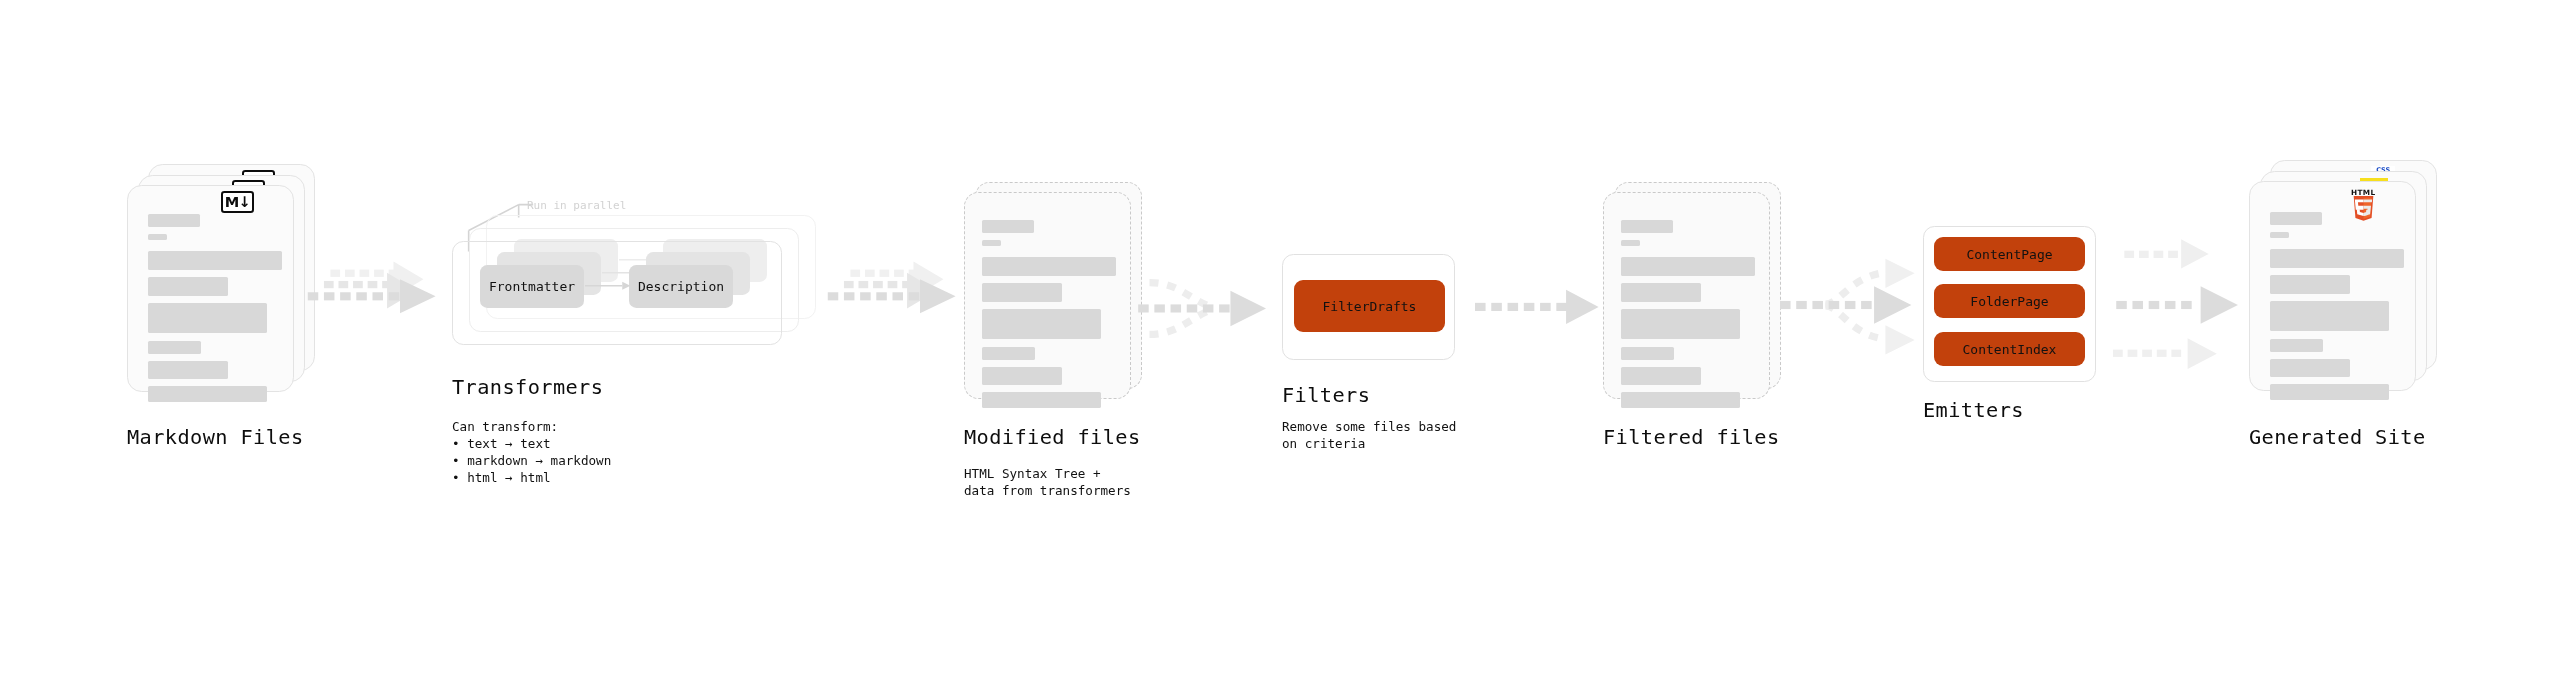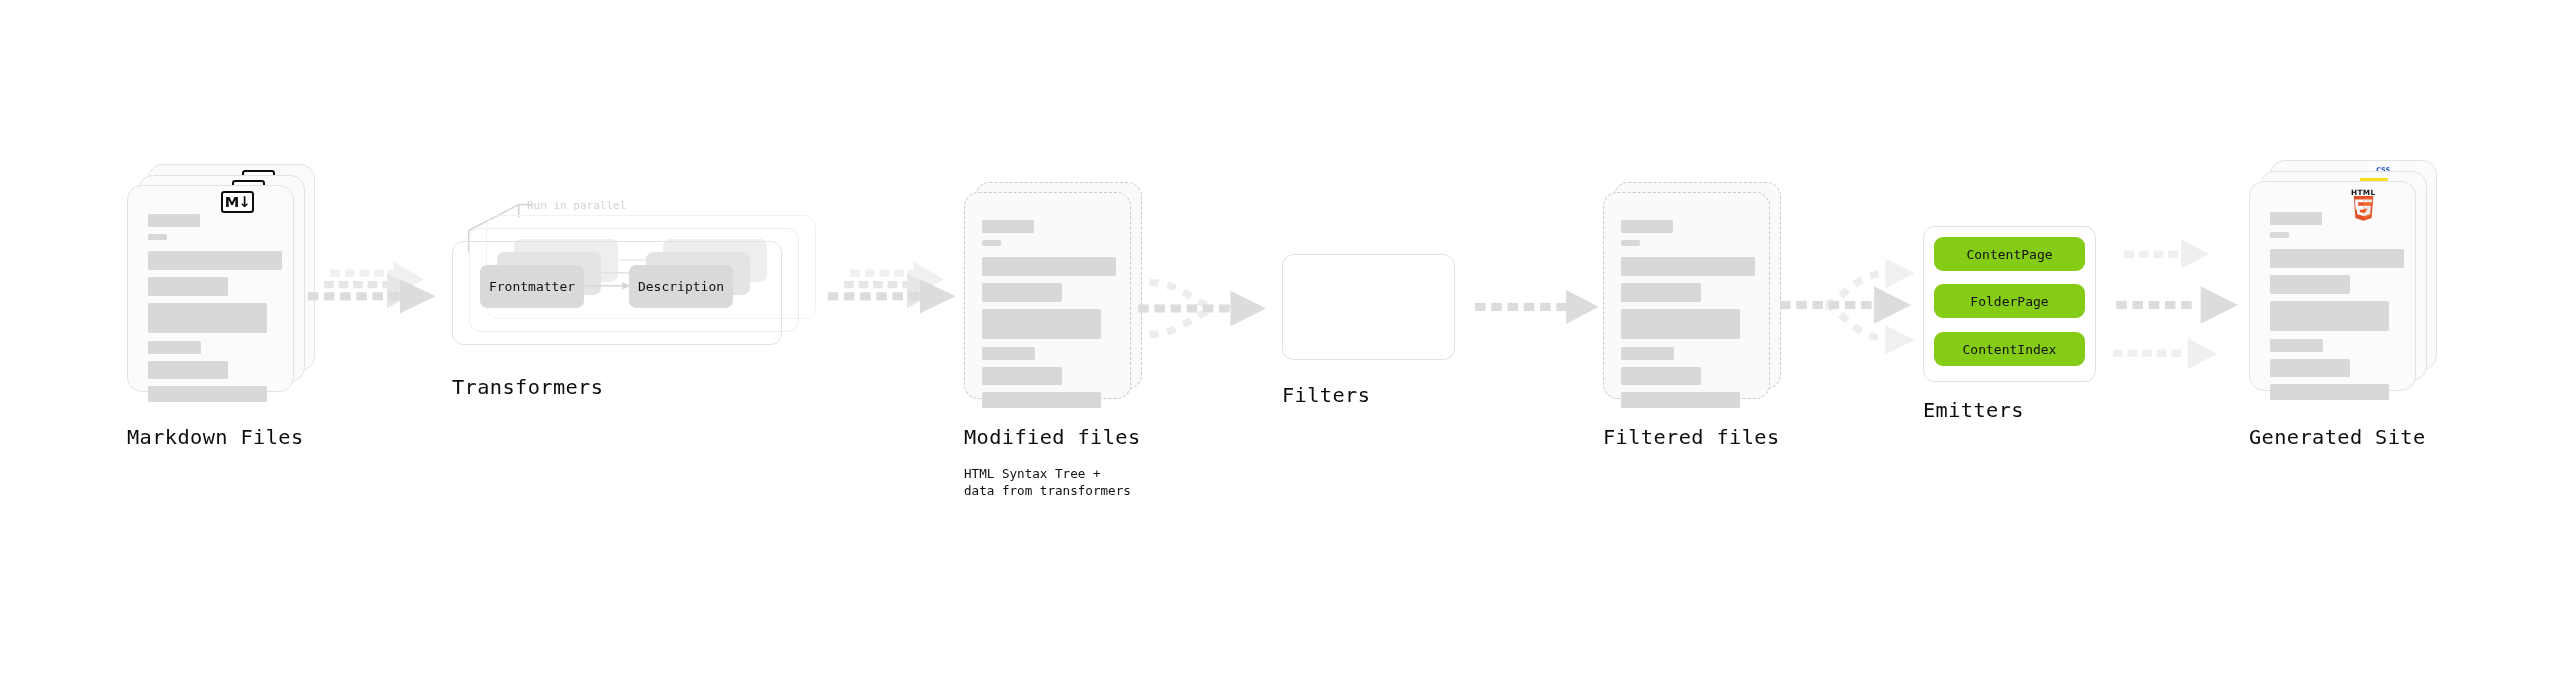"ContentPage" .pill { background: #84cc16 -> #c2410c }
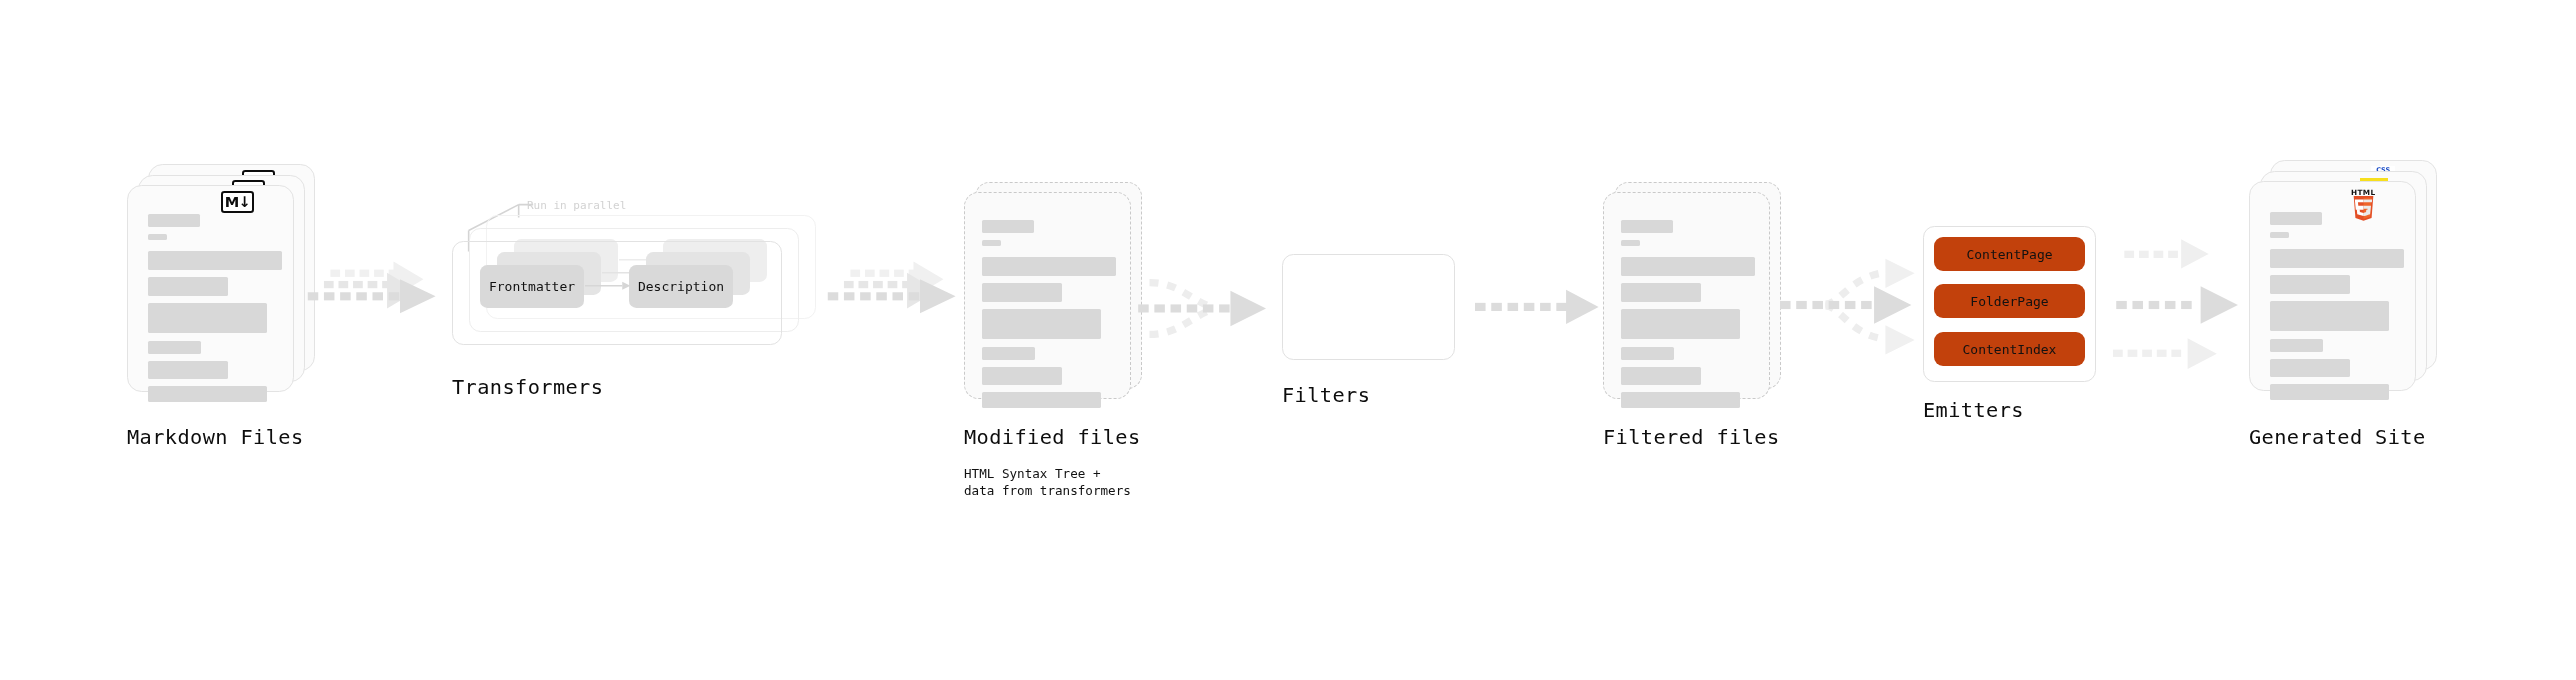"FilterDrafts" div.pill { html: none -> <div>FilterDrafts</div> }
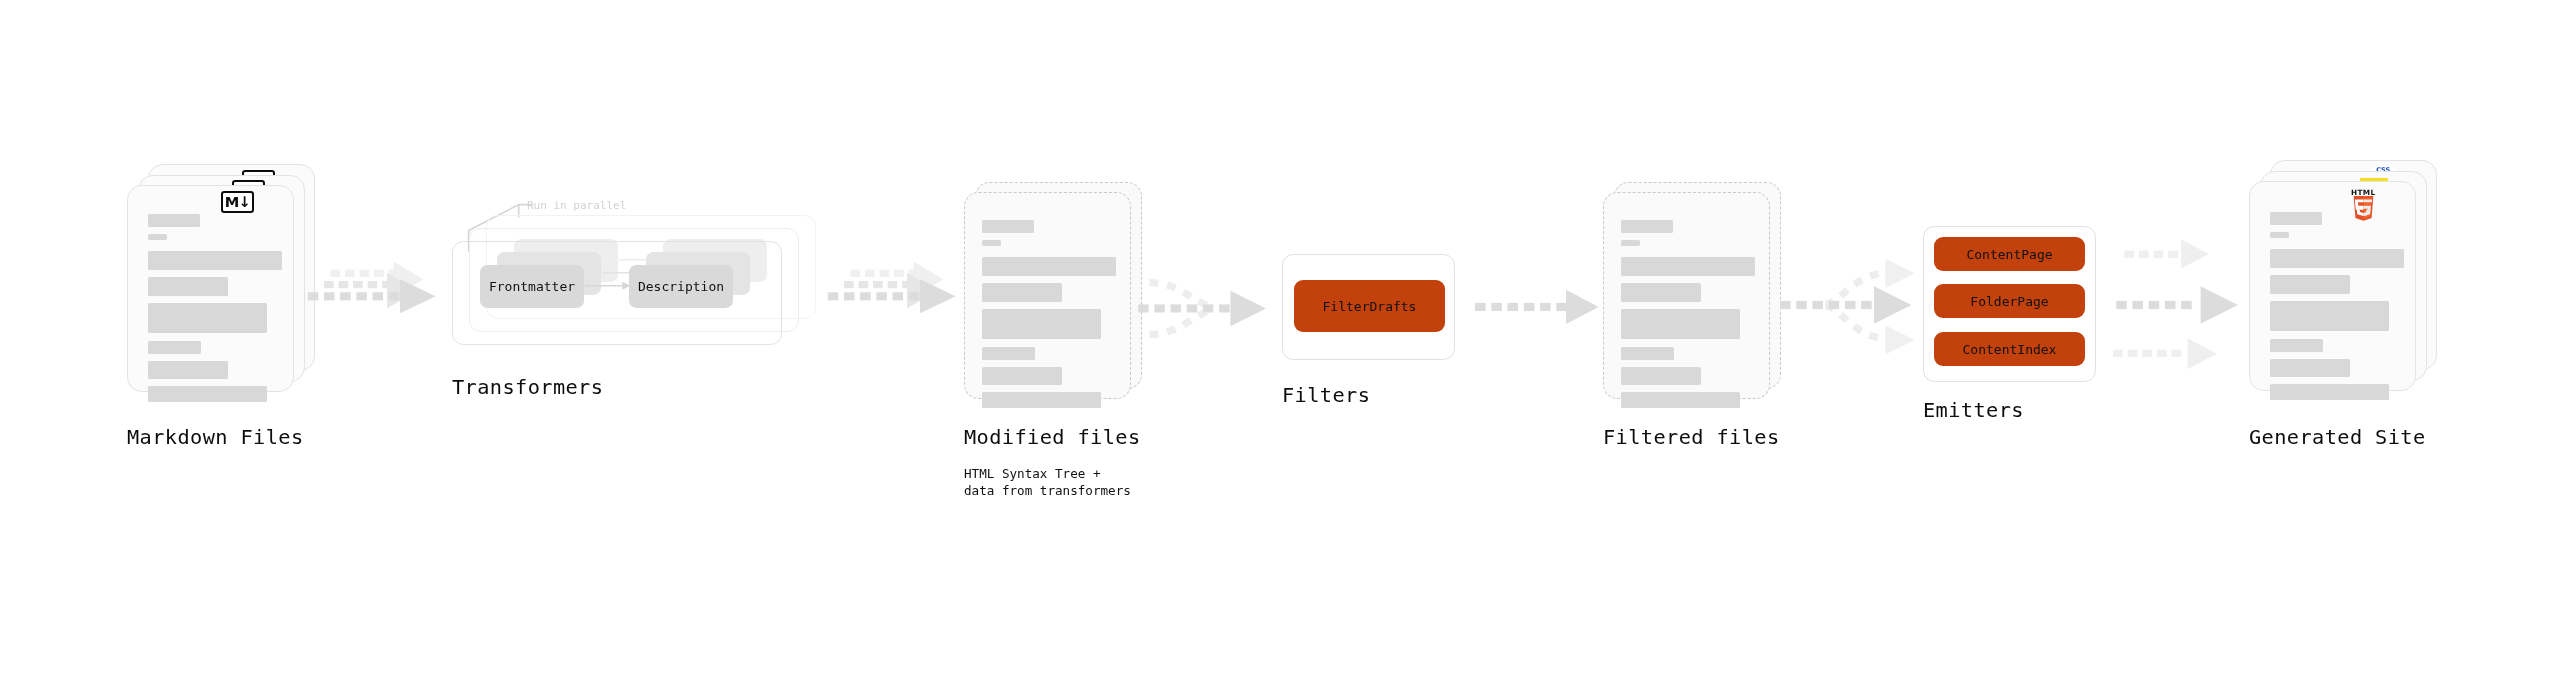"Can transform:" div.cap-sub { html: none -> <div>Can transform: • text → text • markdown → markdown • html → html</div> }
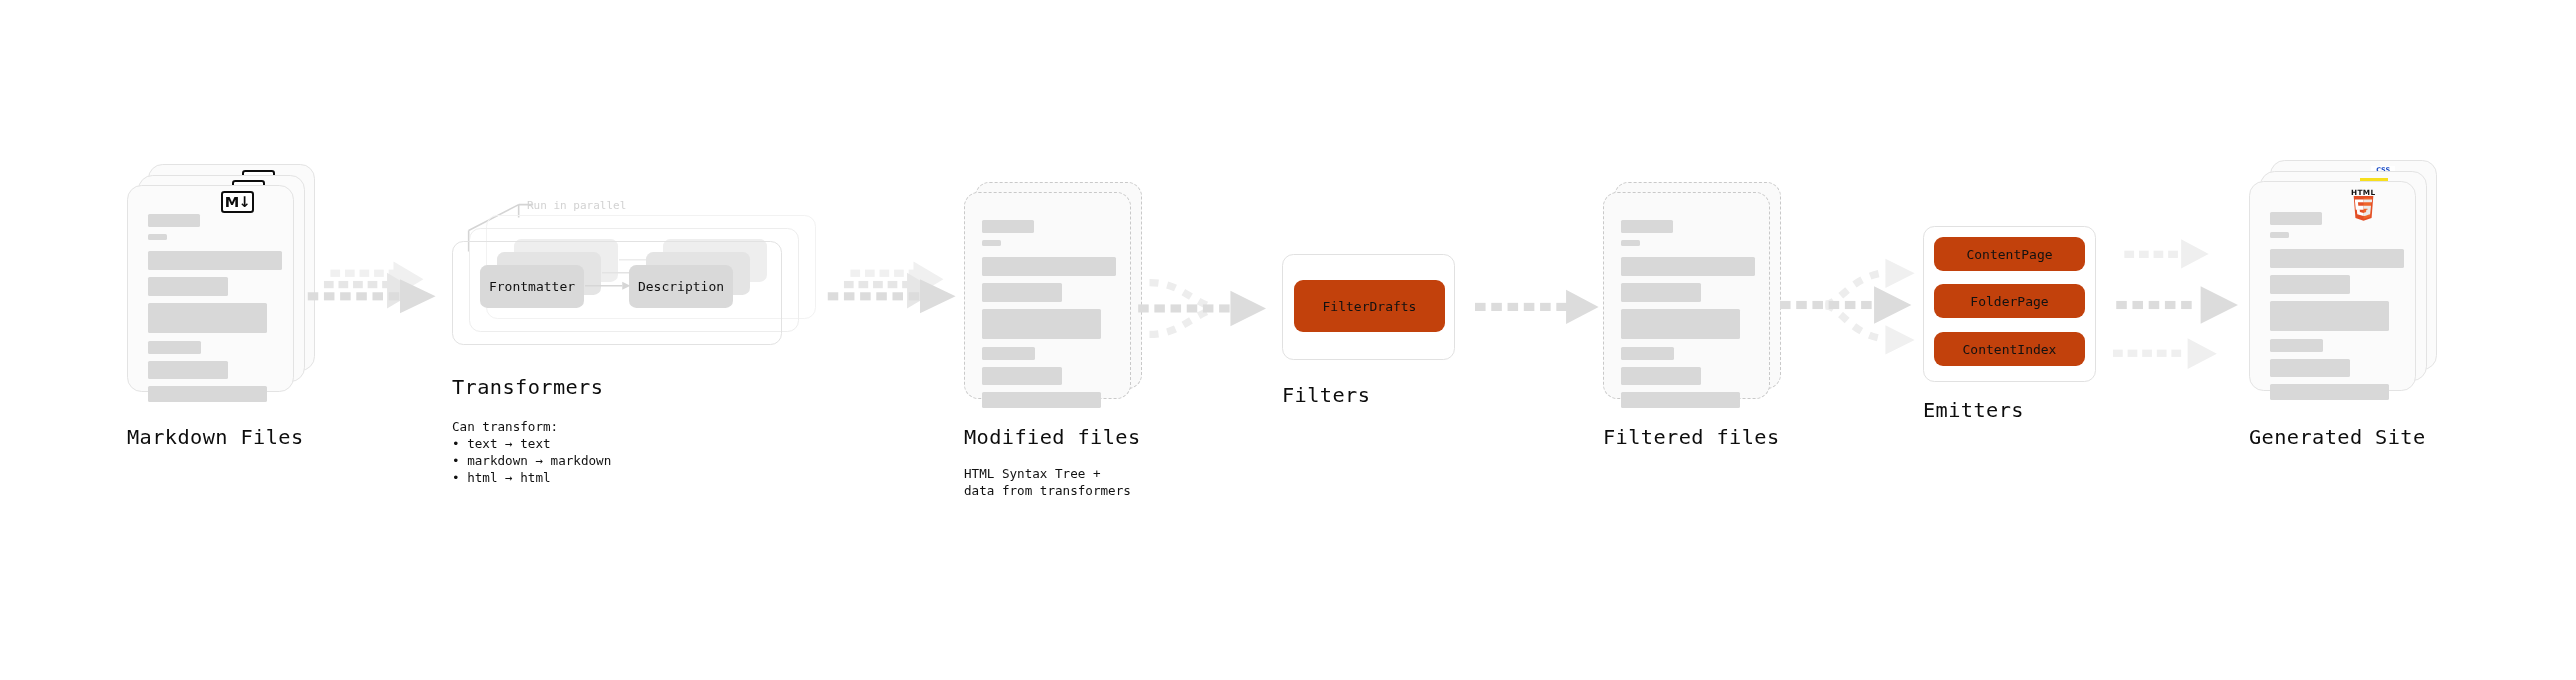"Remove some files based" div.cap-sub { html: none -> <div>Remove some files based on criteria</div> }
